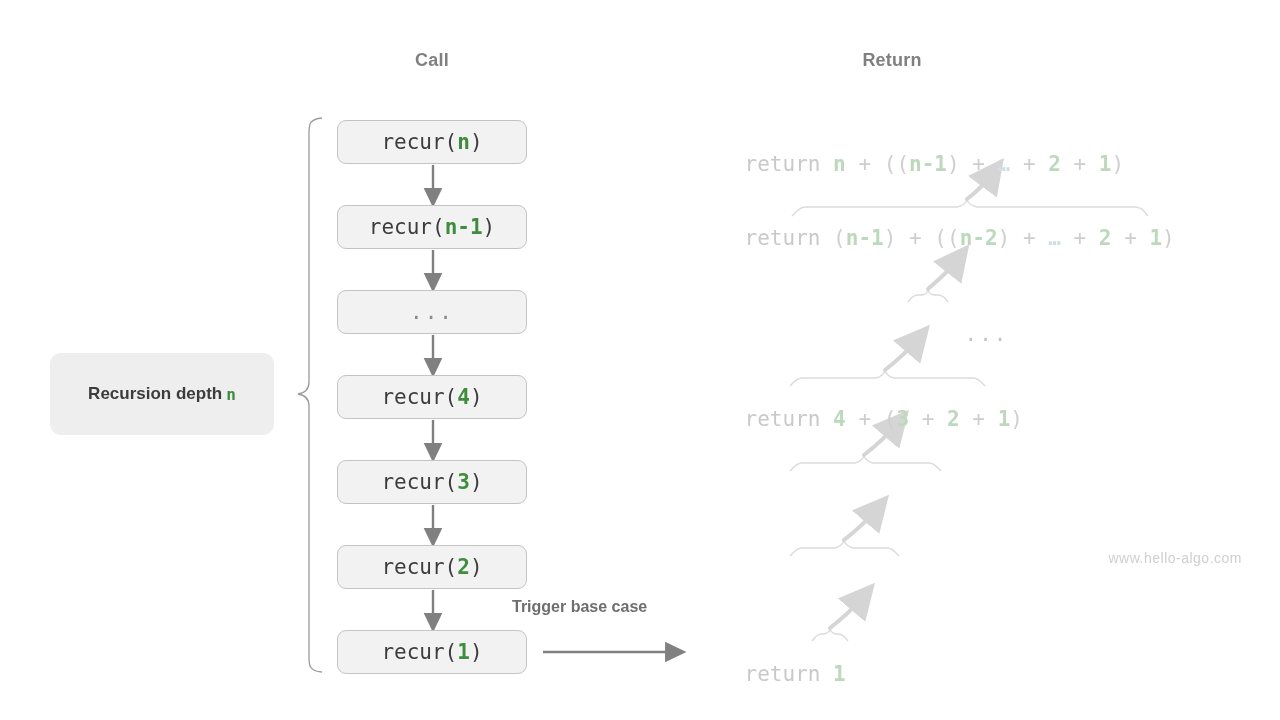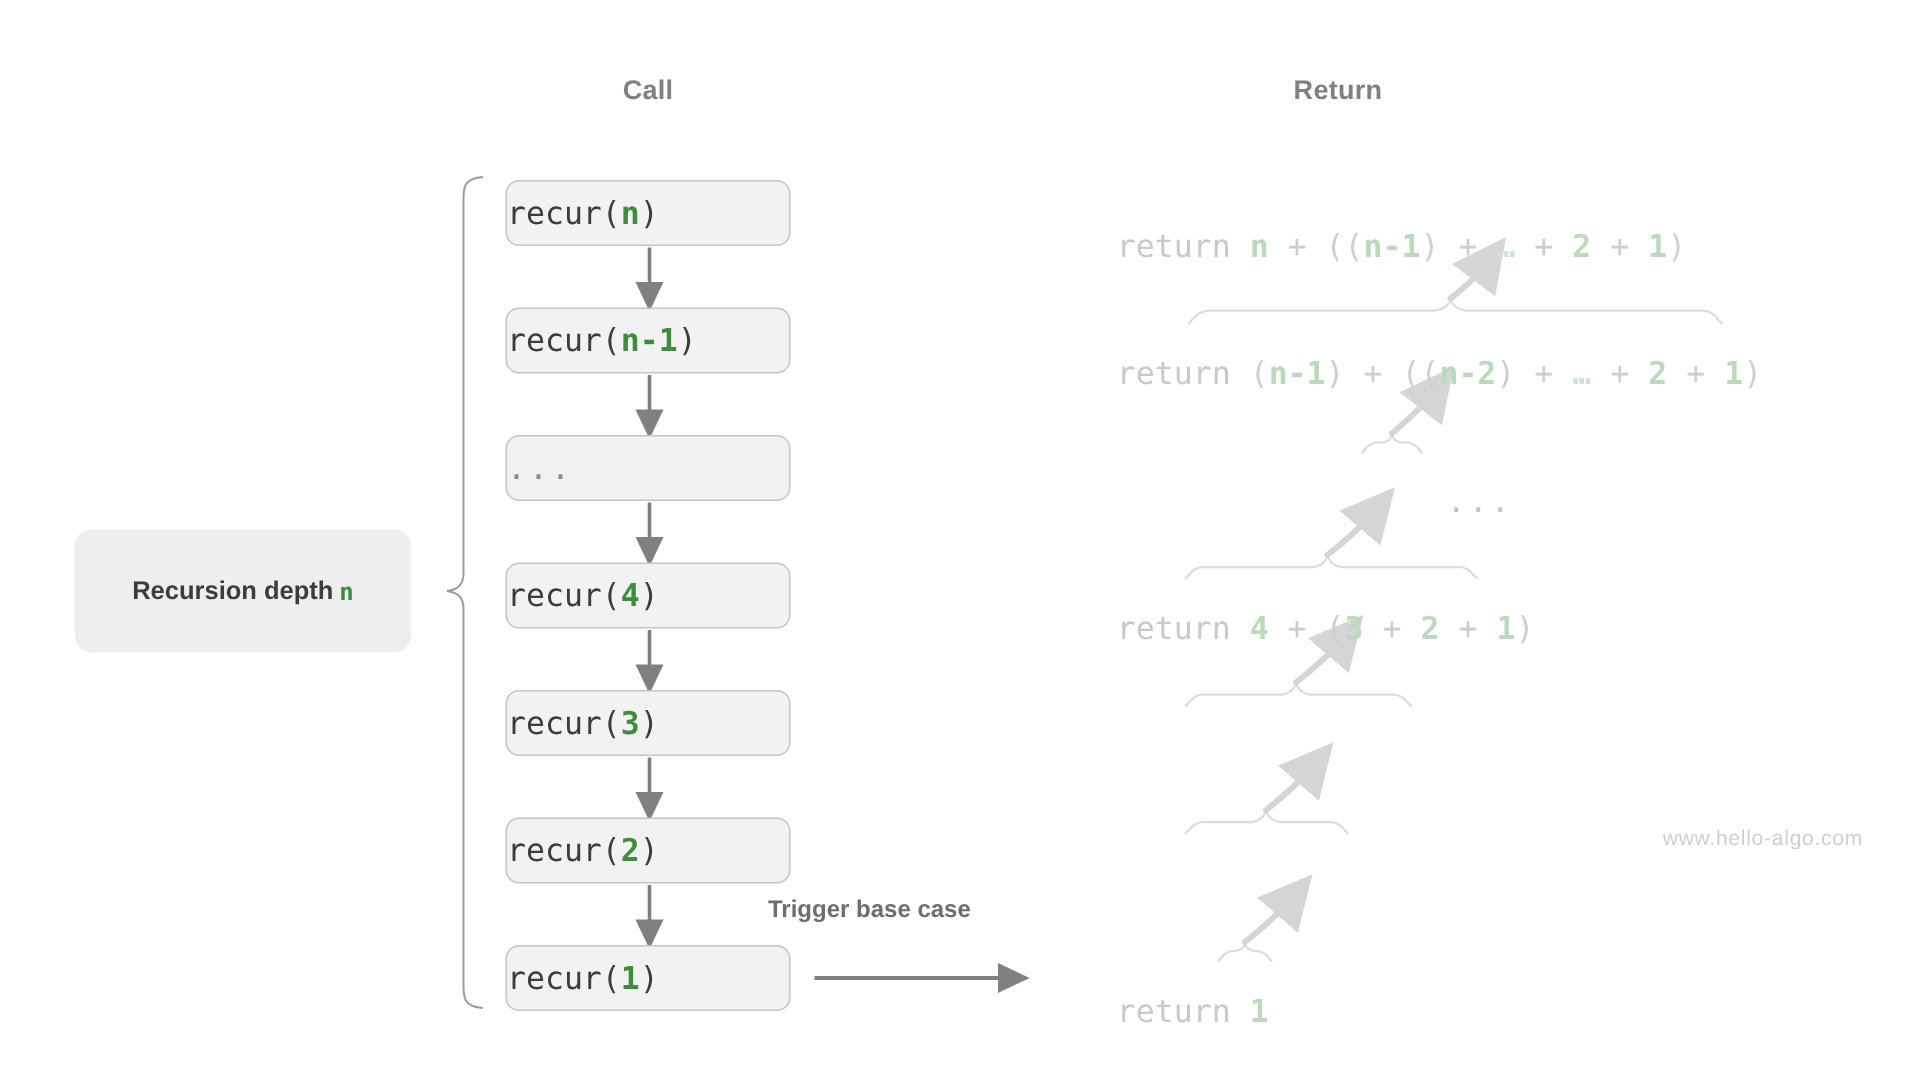"recur(" .callbox { justify-content: none -> center }
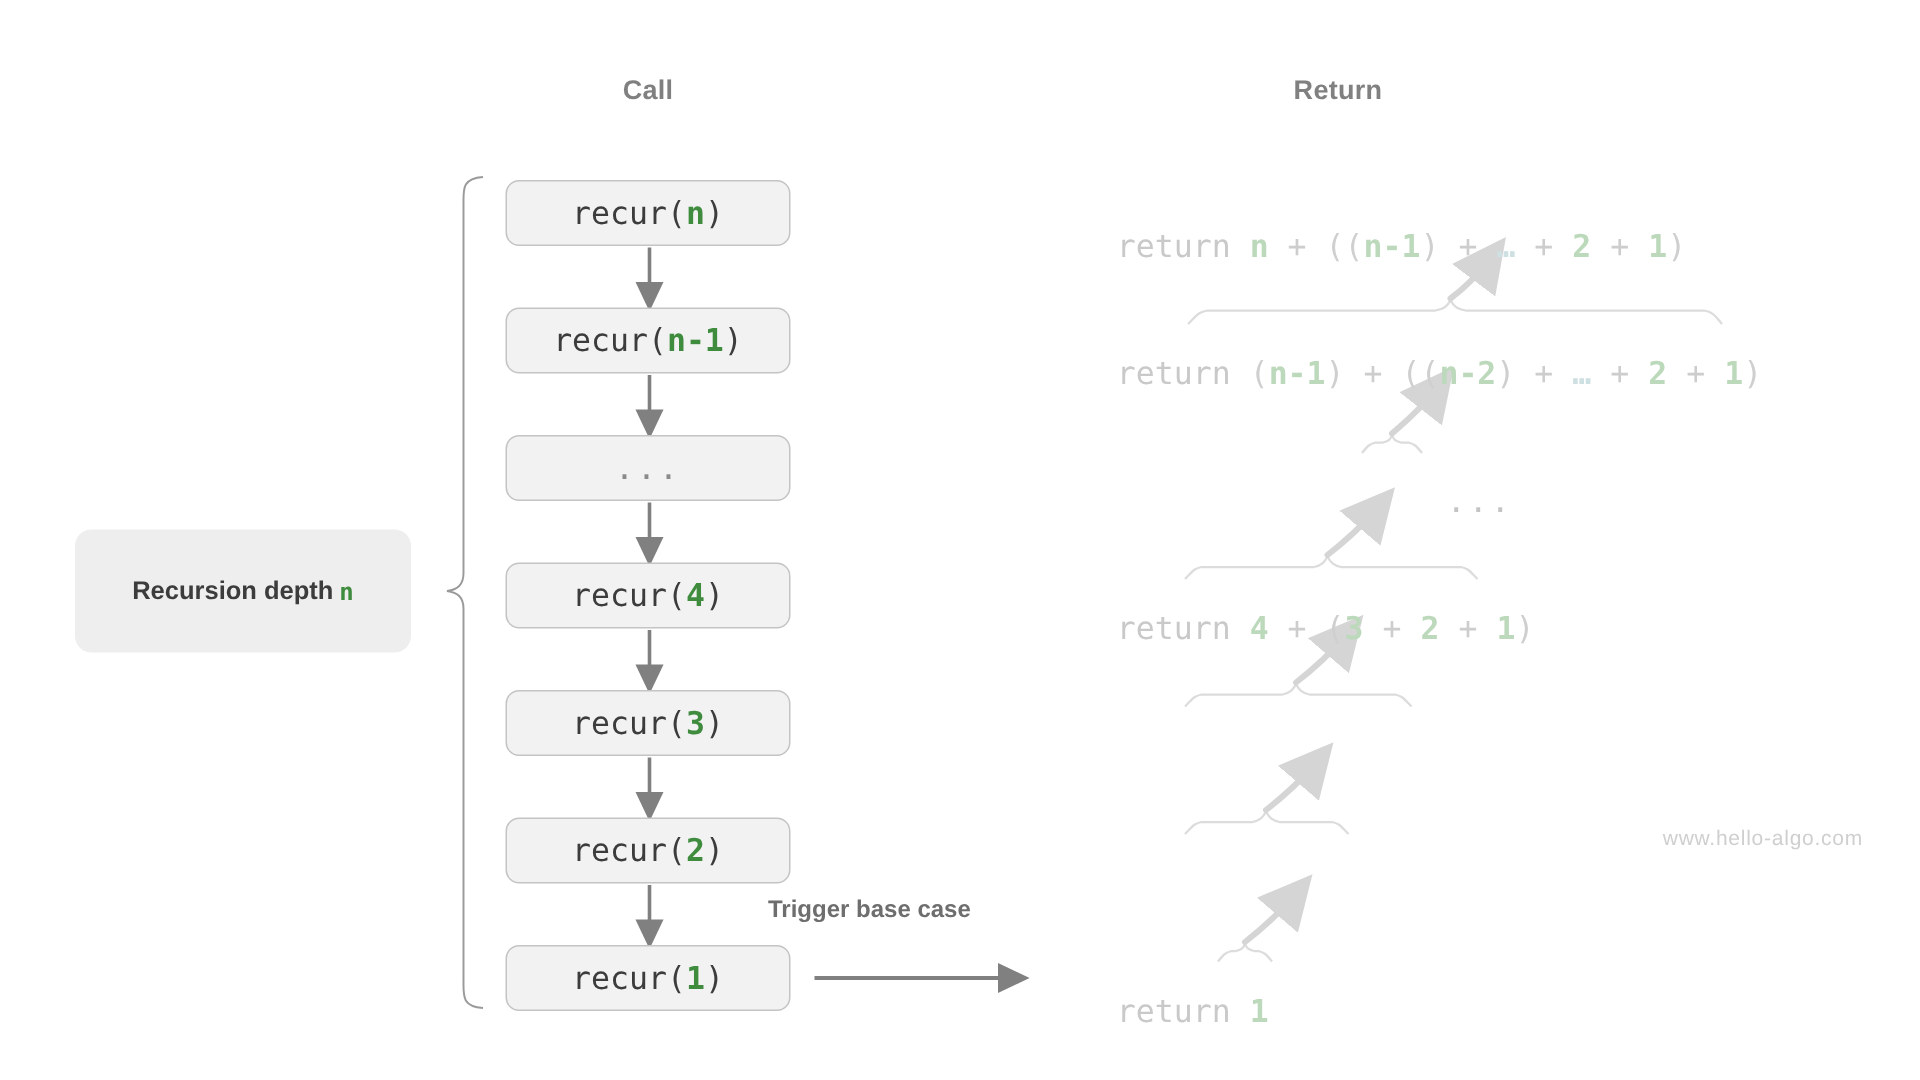"return (n-1) + ((n-2) +" div.retrow { top: 213px -> 202px }
